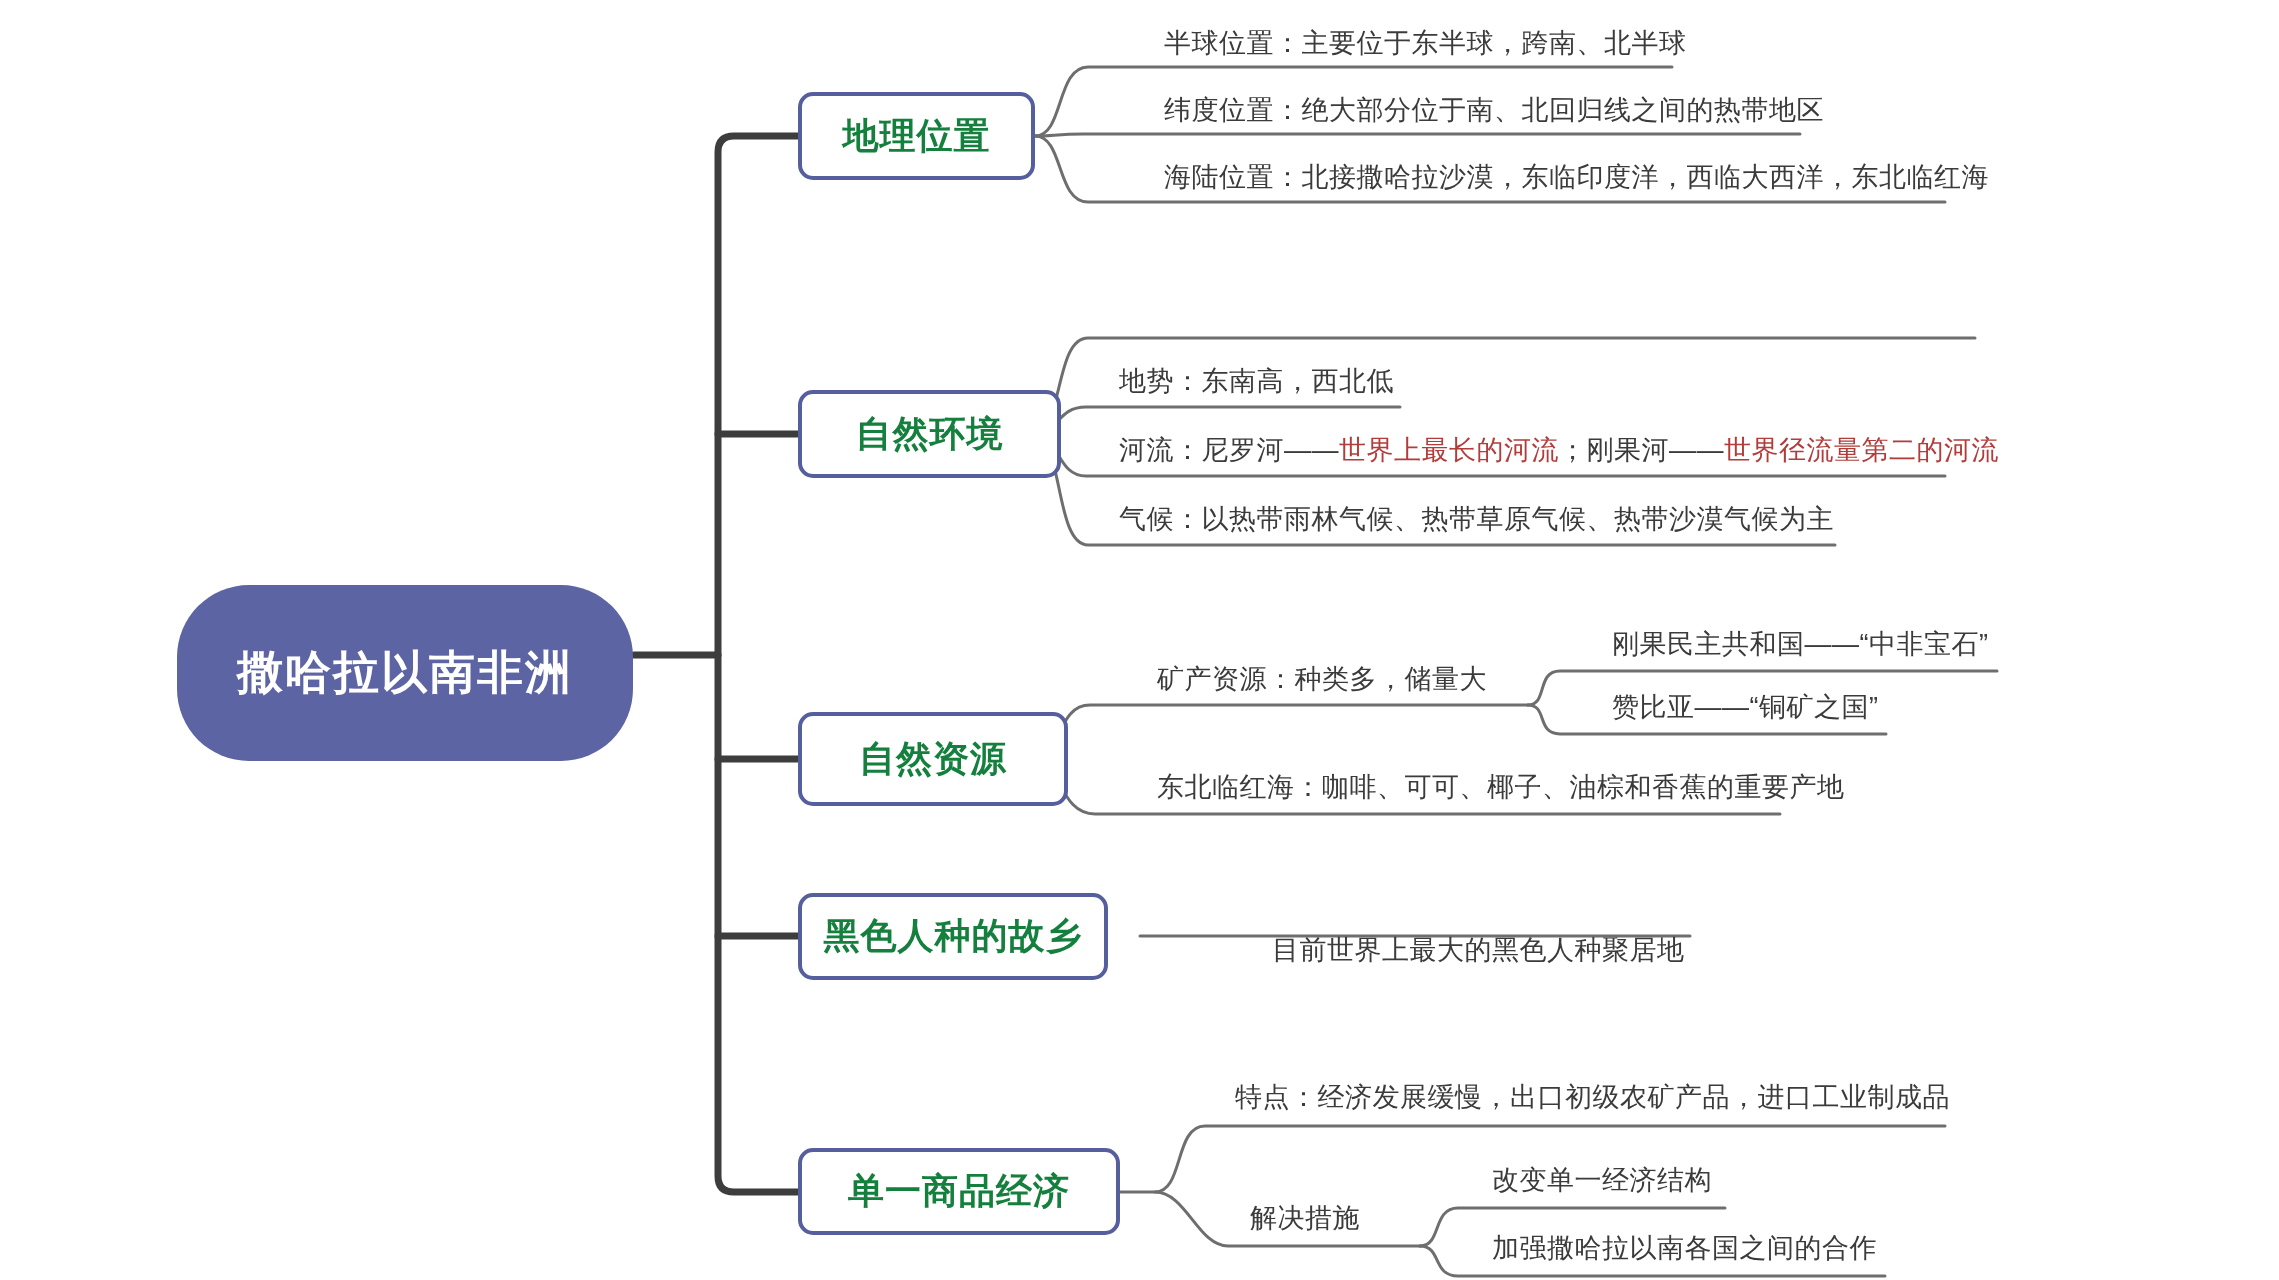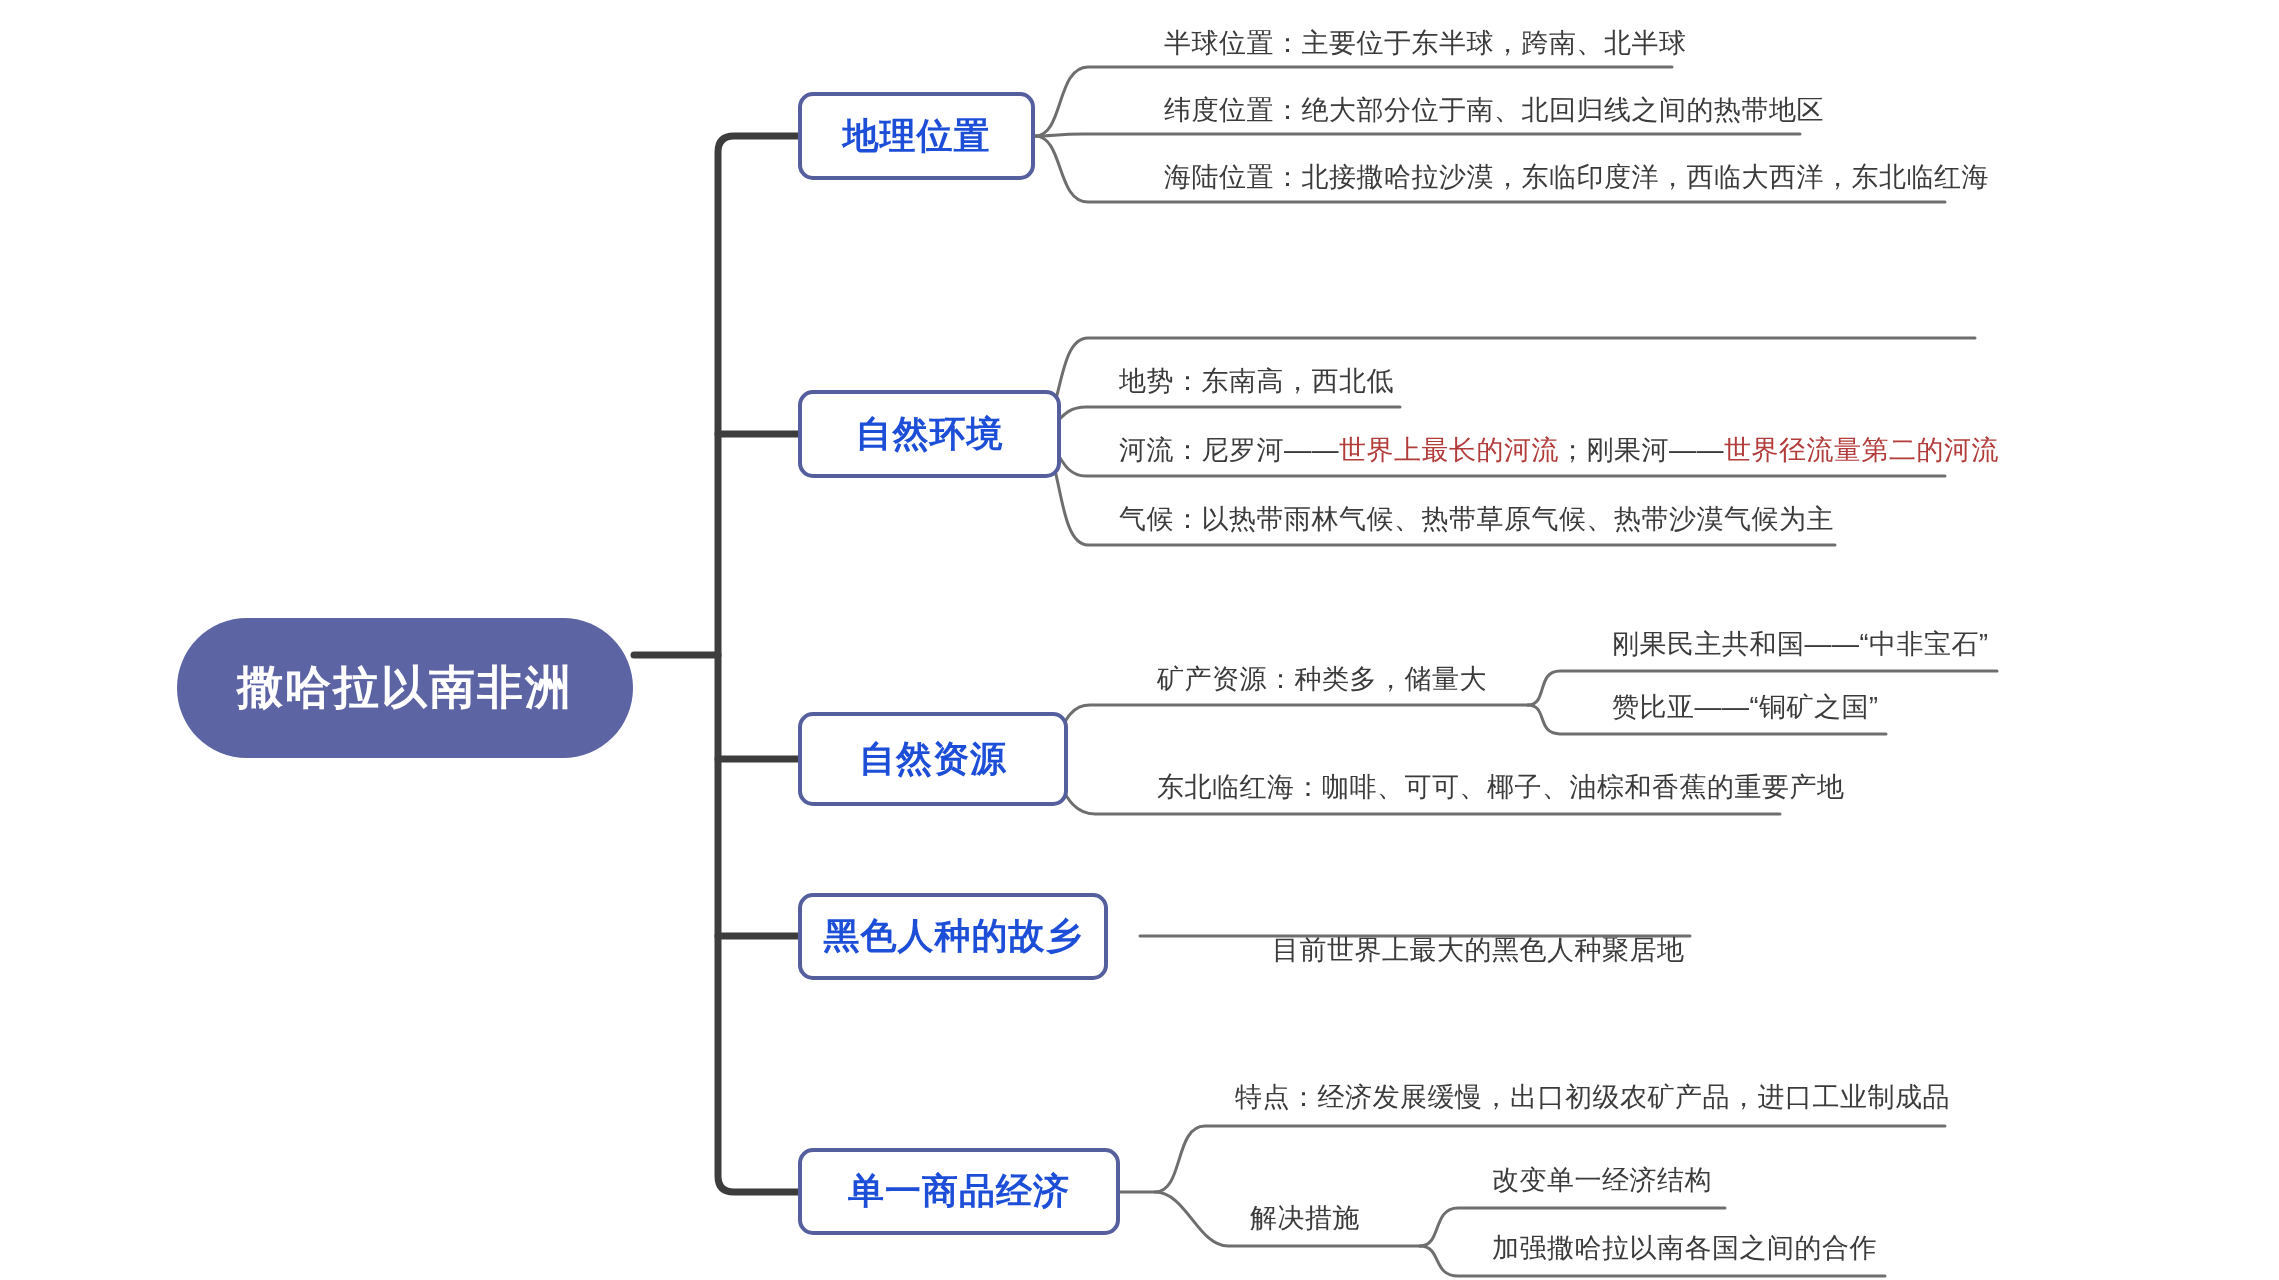"地理位置" .branch-box { color: #1d4ed8 -> #15803d }
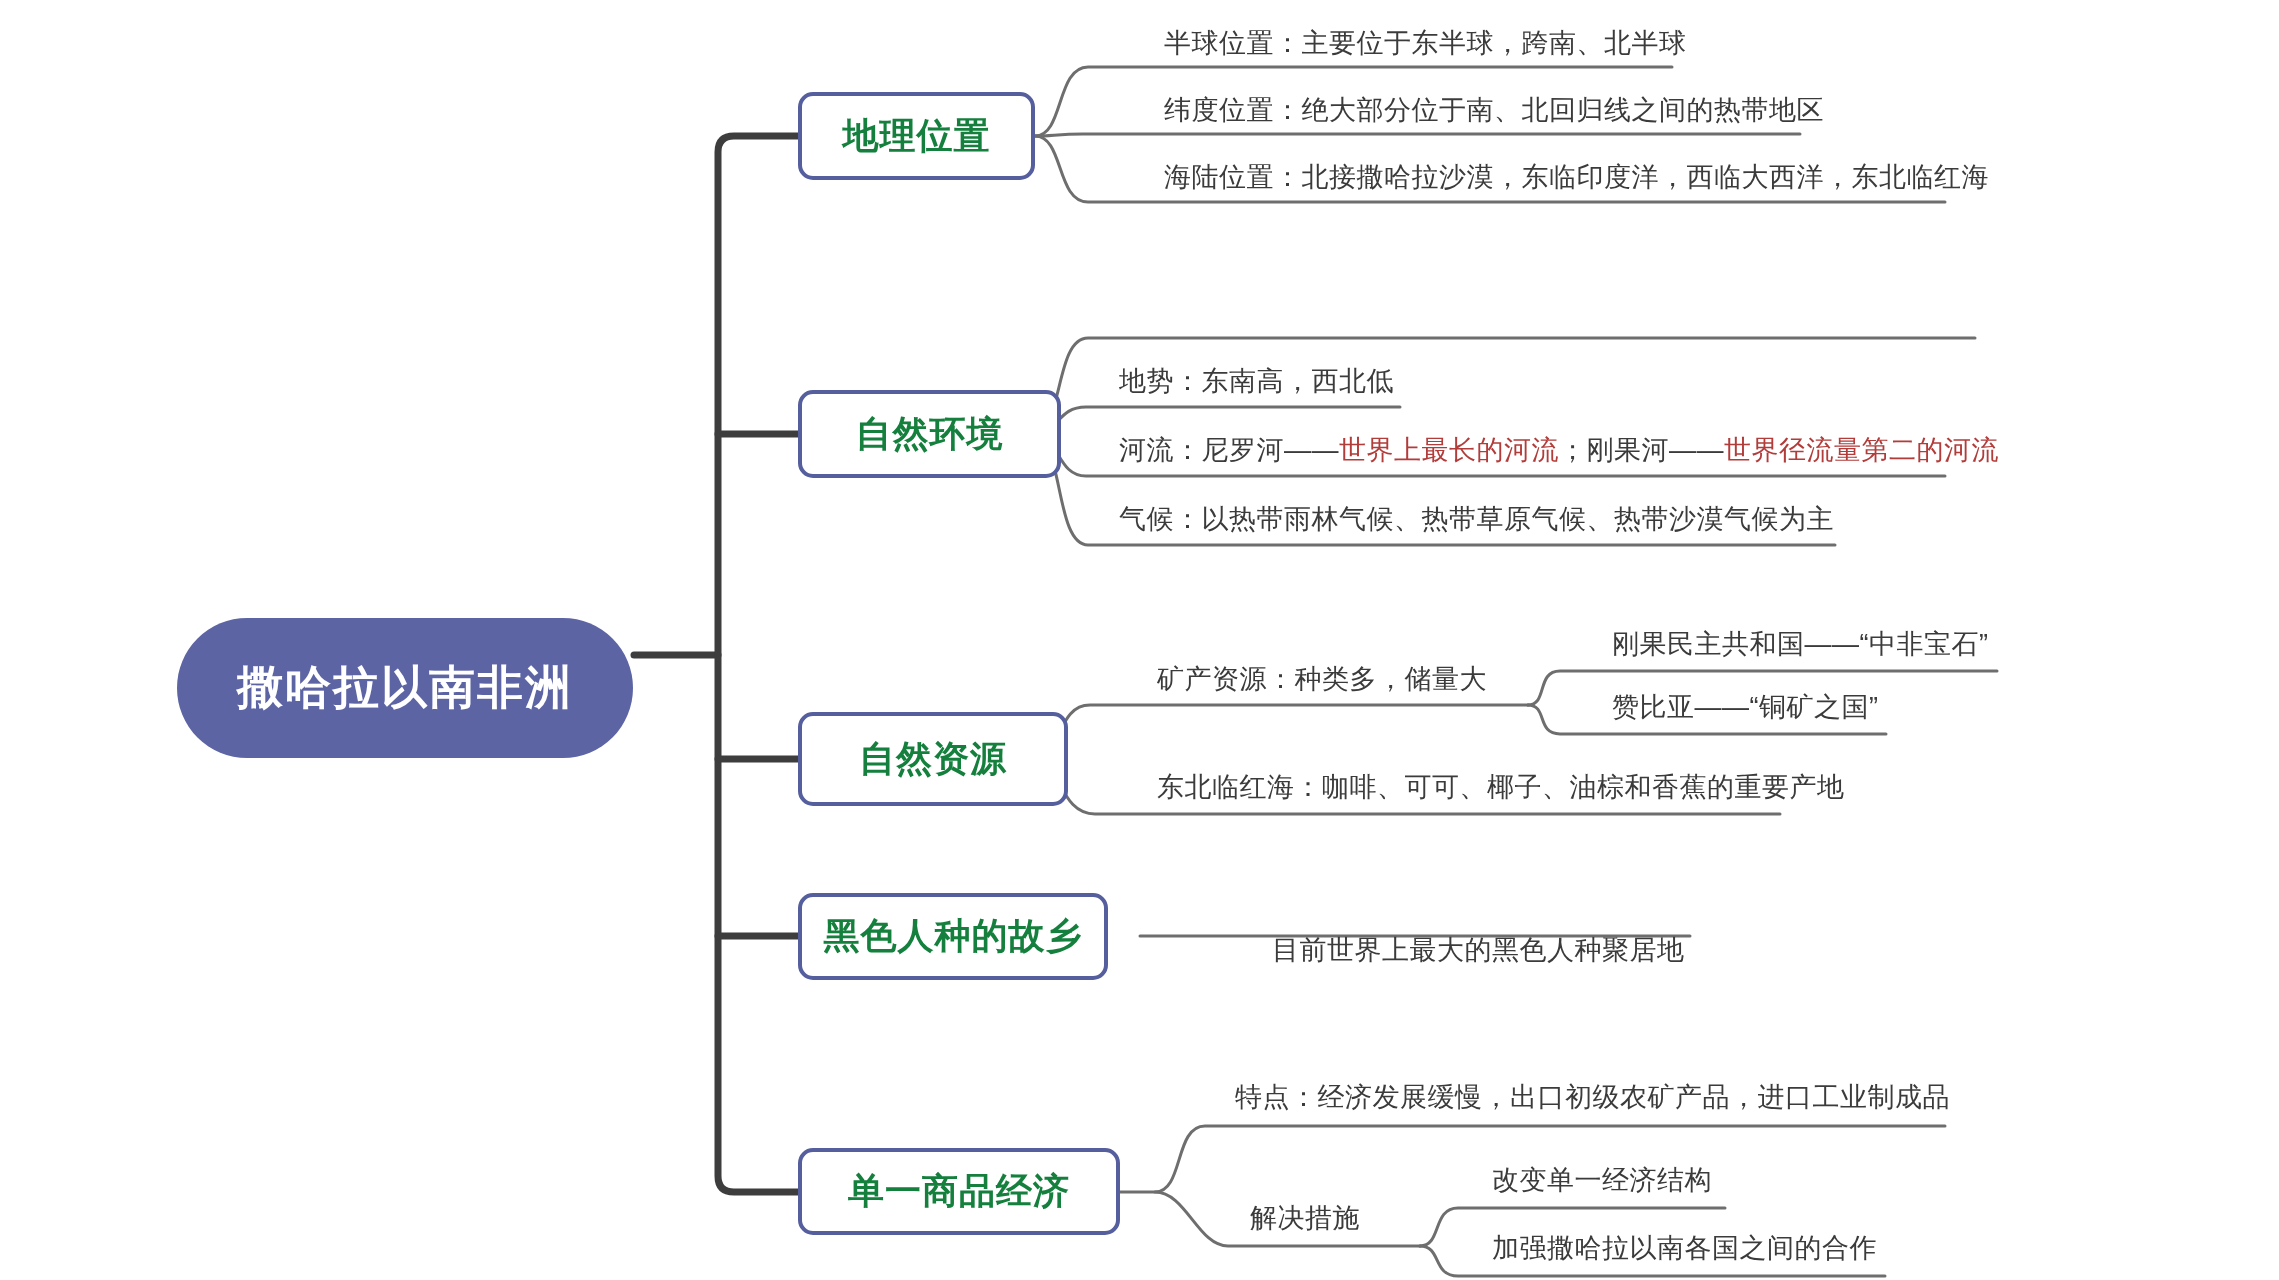"撒哈拉以南非洲" div.node { height: 140px -> 176px; top: 618px -> 585px }
